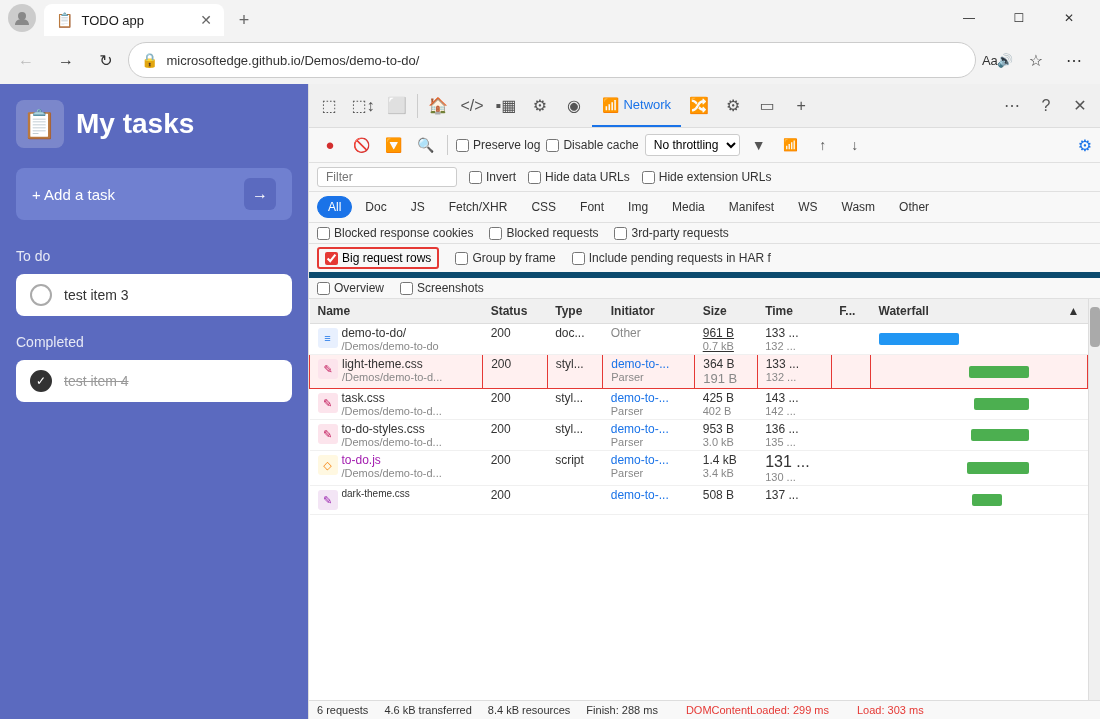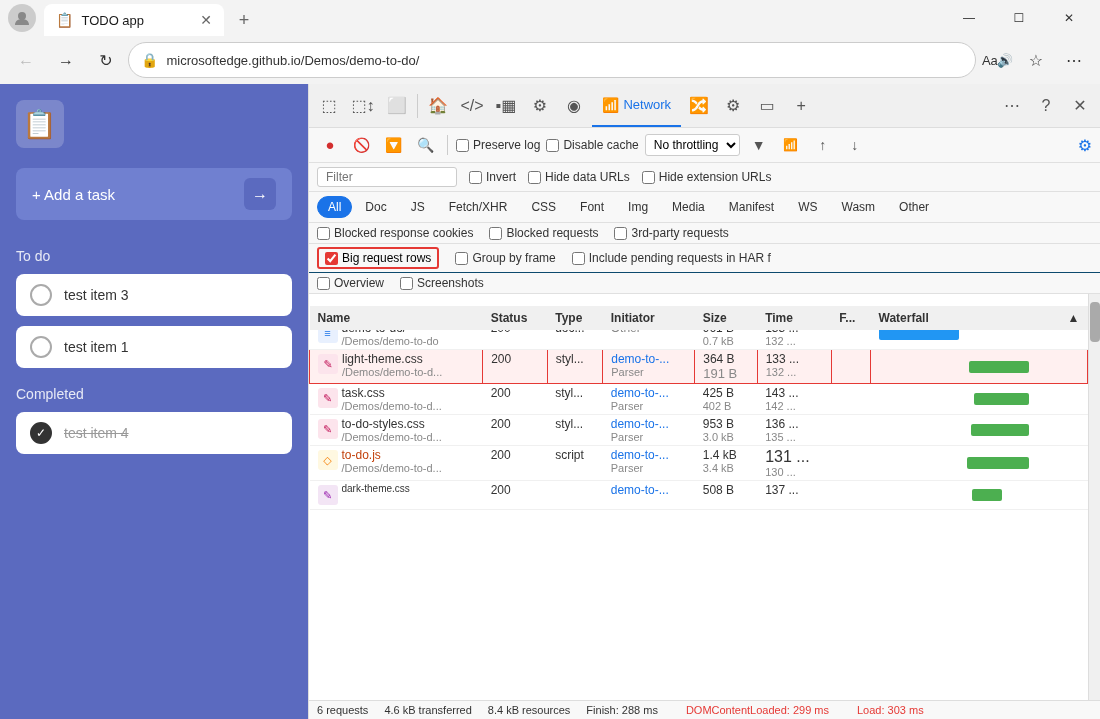"My tasks" div.todo-title { html: none -> <div>My tasks</div> }
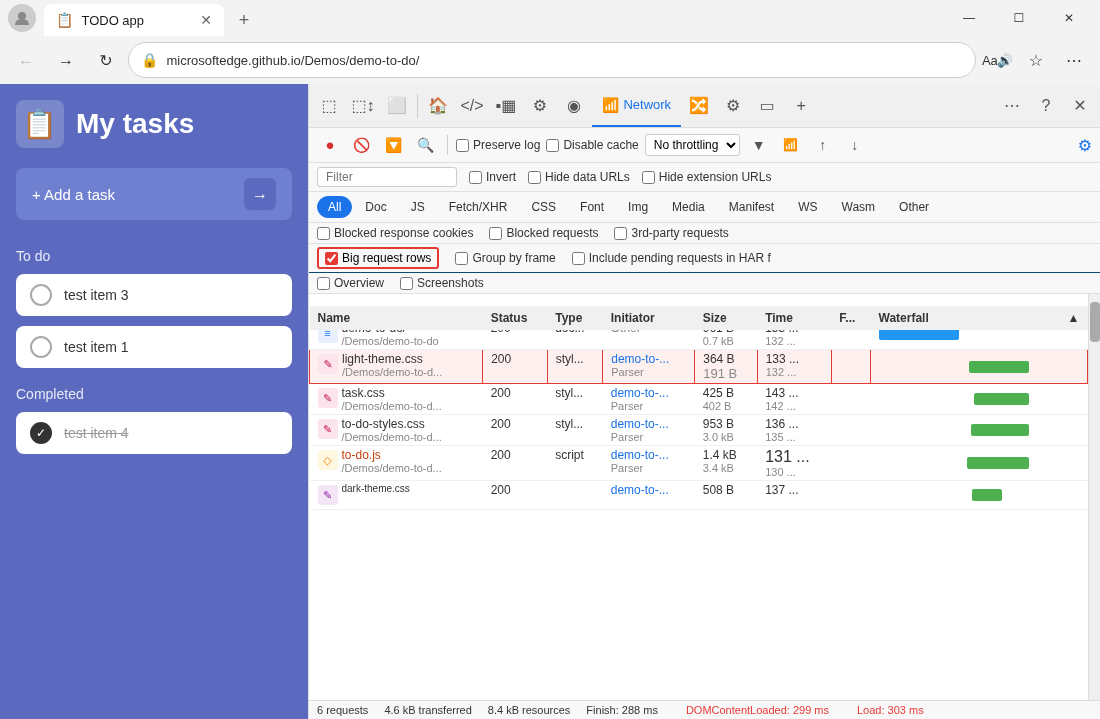"Big request rows" .options-row-2 { border-bottom: 1px solid #0c4a6e -> 6px solid #0c4a6e }
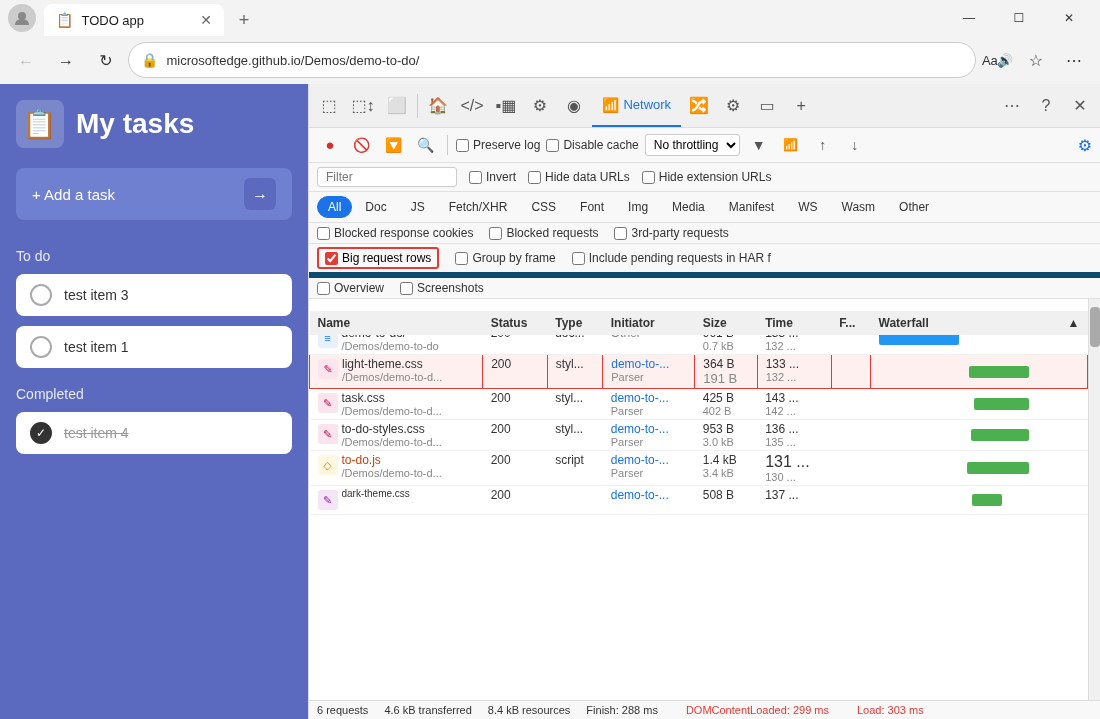"Name" .network-table th { top: 12px -> 0 }
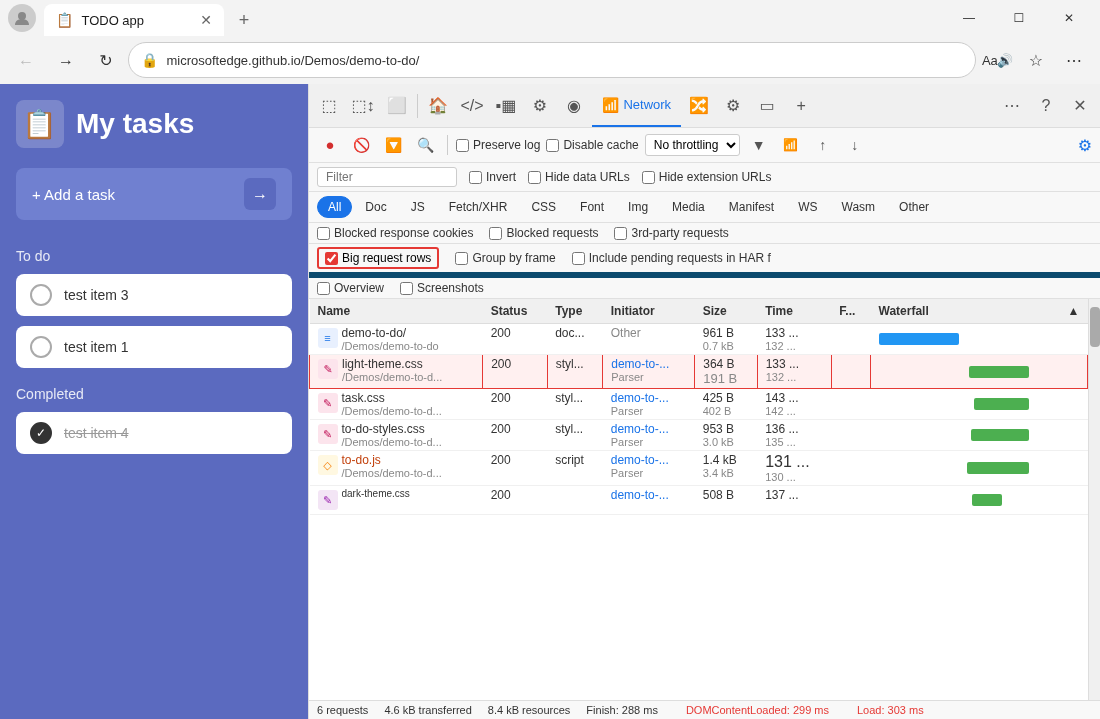"961 B" td { text-decoration: none -> underline }
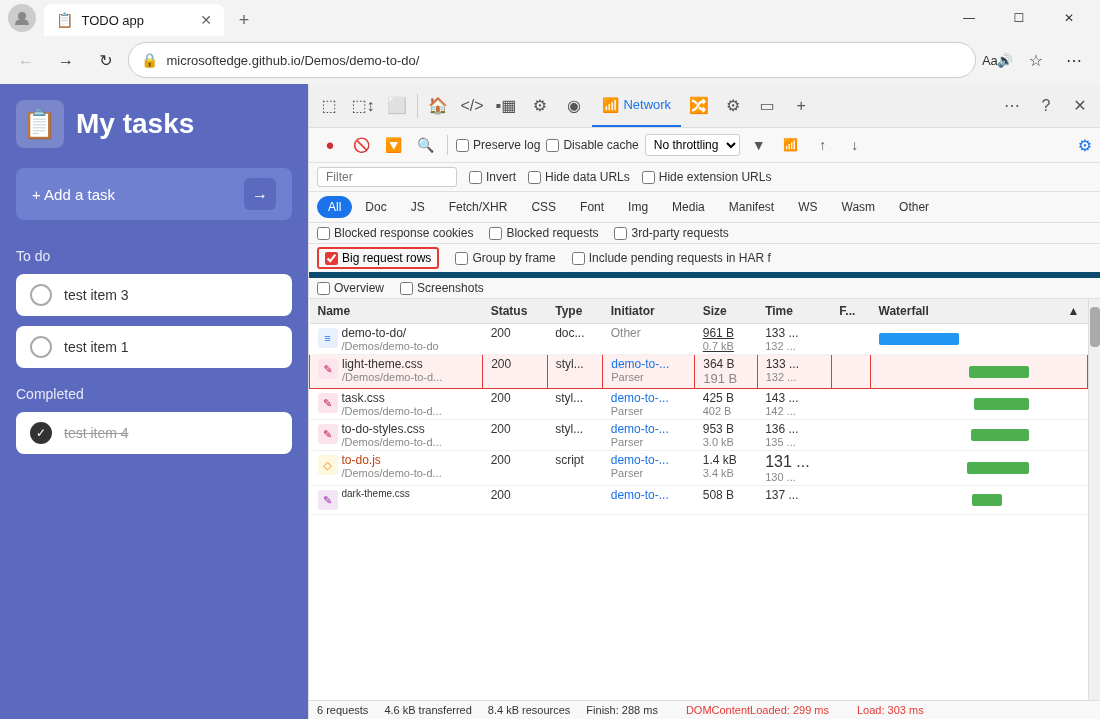"test item 1" div.task-item { html: <div> <div></div> <span>test item 1</span> </div> -> none }
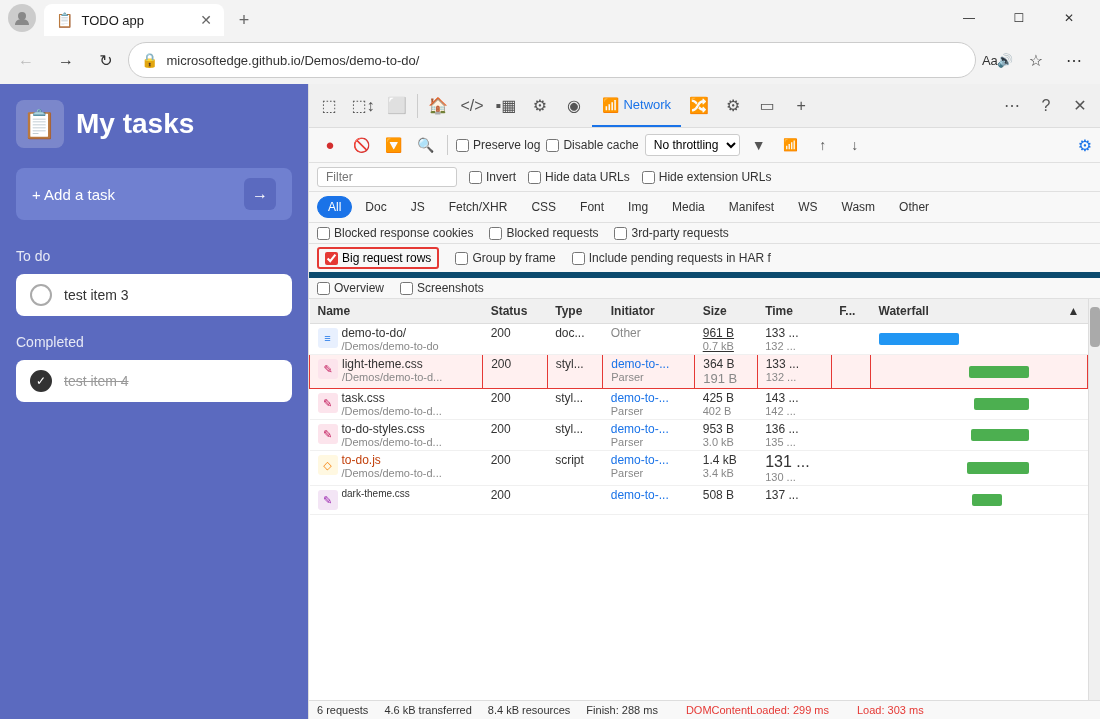"to-do.js" div { color: #c2410c -> #a21caf }
